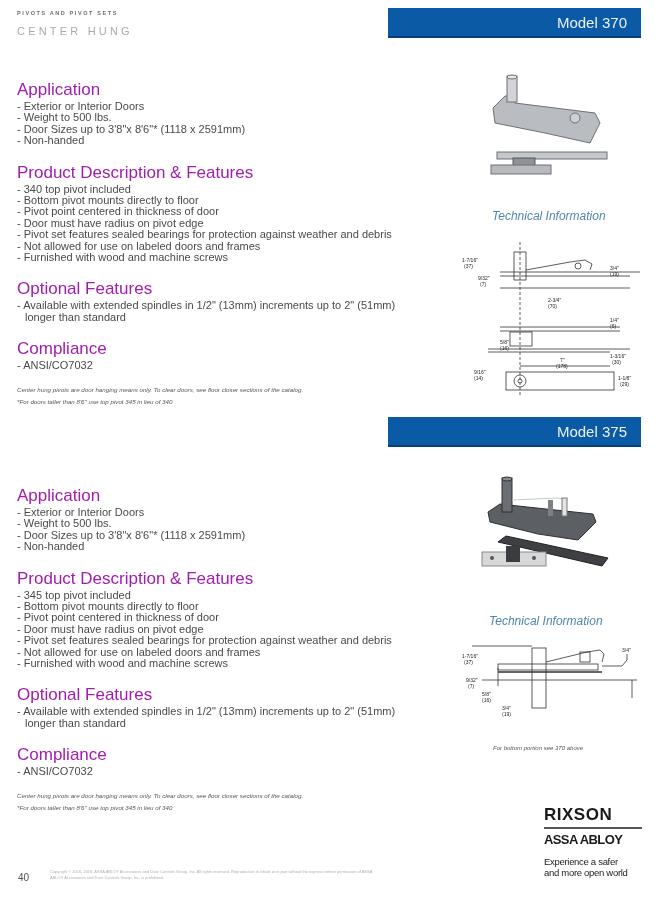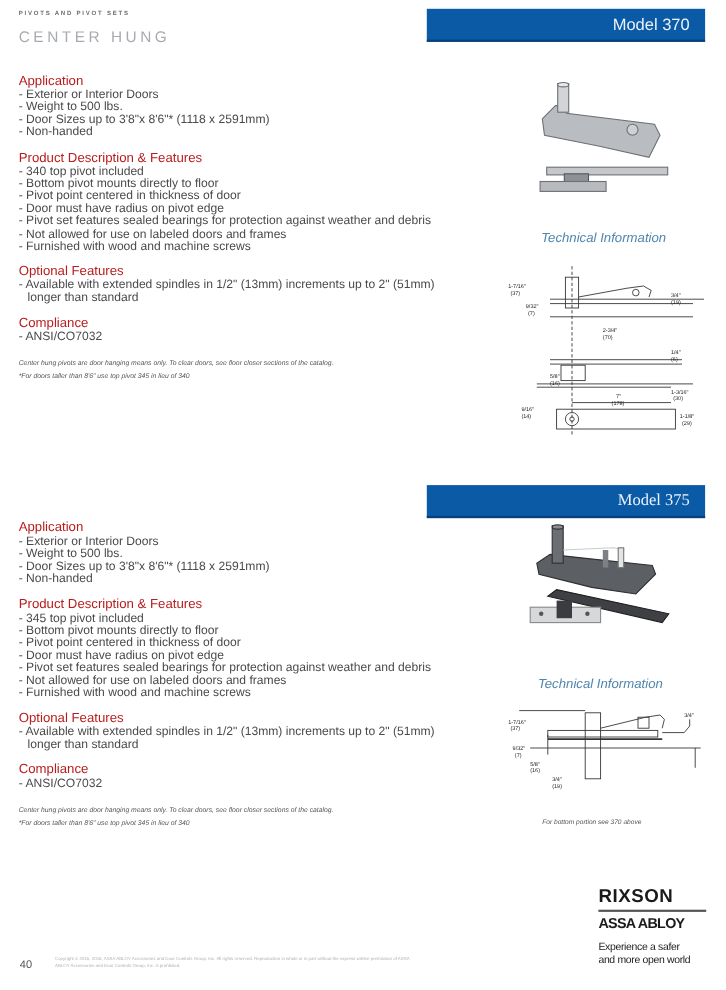"CENTER HUNG" .category { font-size: 14px -> 11px }
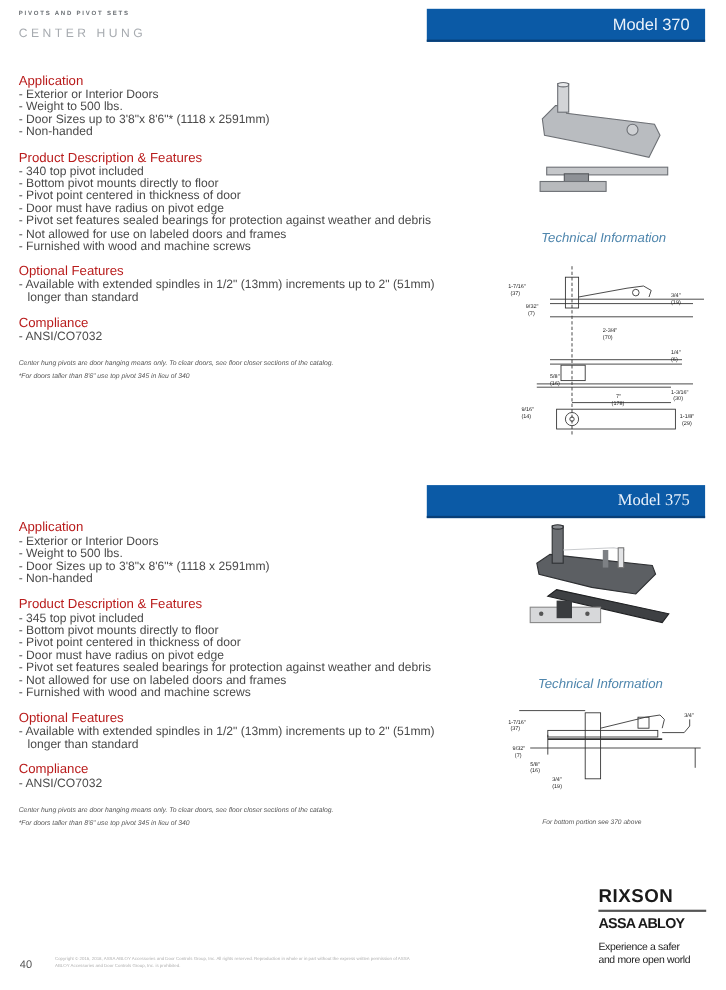"Application" .h { color: #b91c1c -> #a21caf; font-size: 12px -> 17px; margin: 2px 0 1px 0 -> 16px 0 1px 0 }
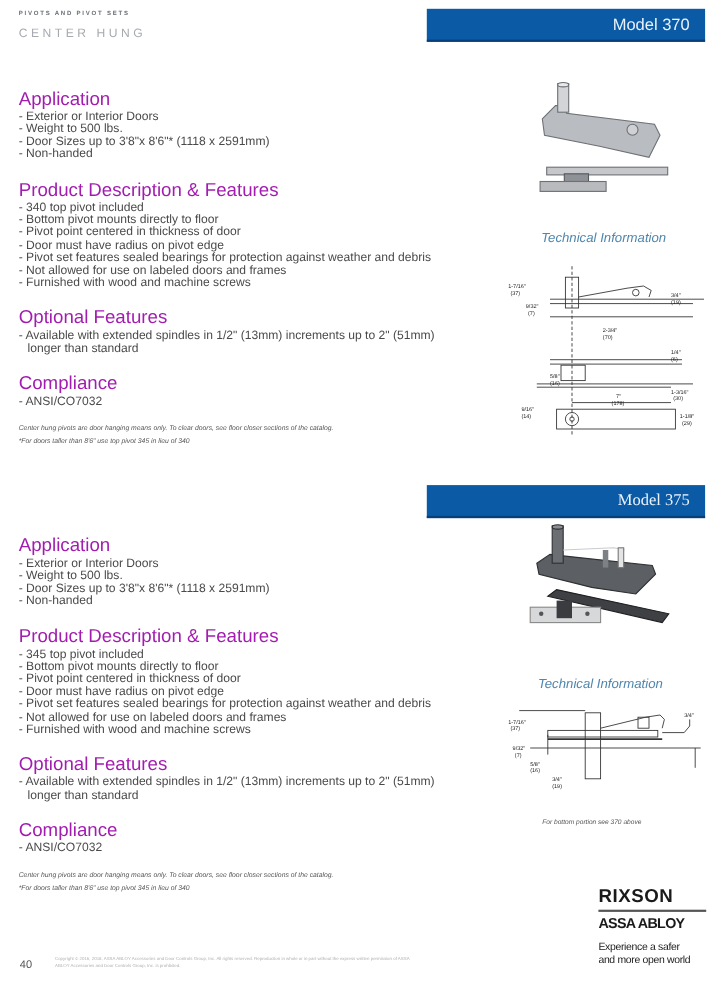"Model 375" div.model-bar { font-family: Liberation Serif, serif -> none; top: 441px -> 417px }
